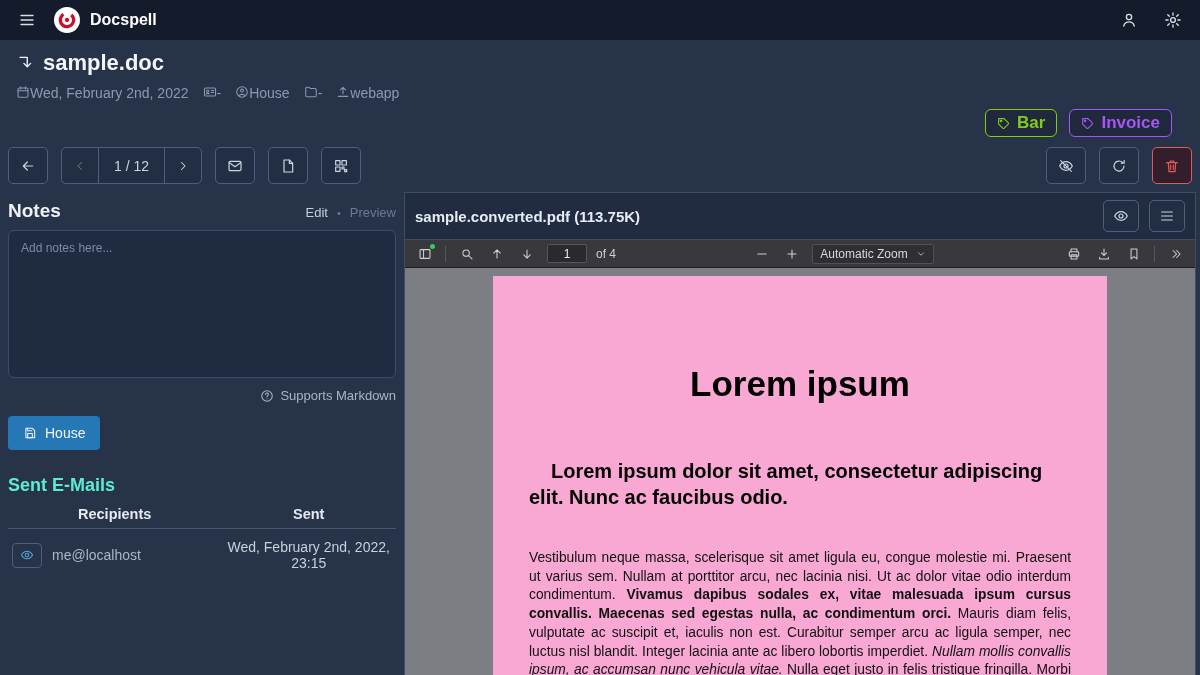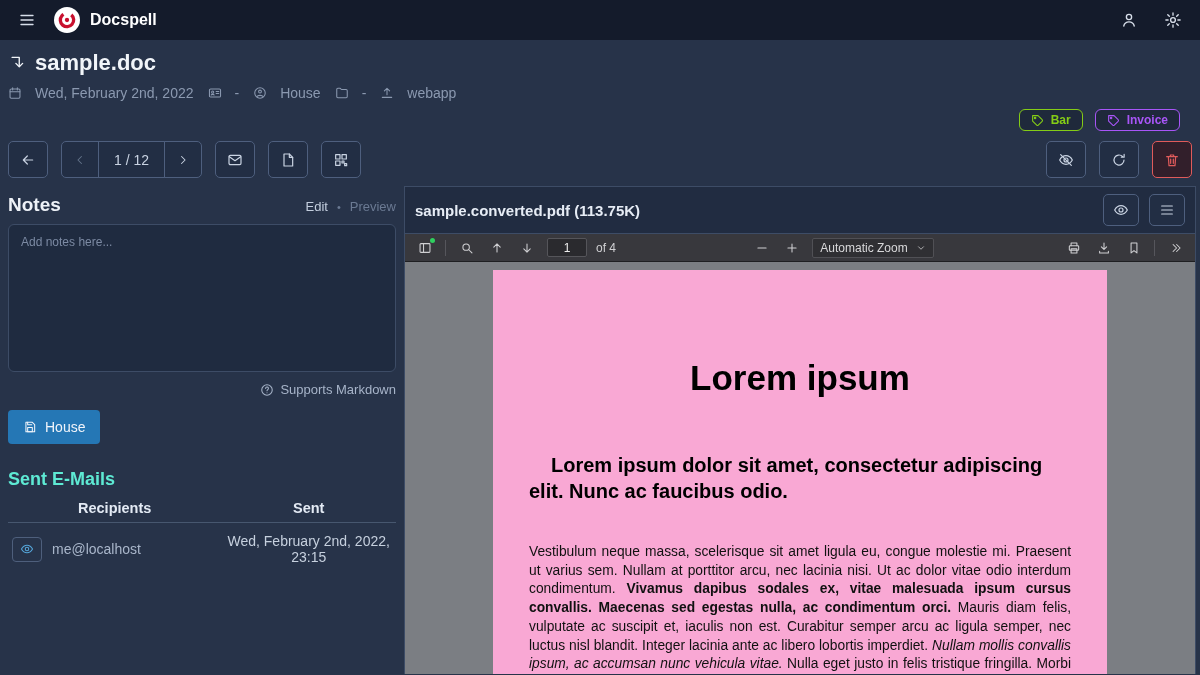"sample.doc" .item-header { padding: 10px 8px 0 -> 10px 16px 0 }
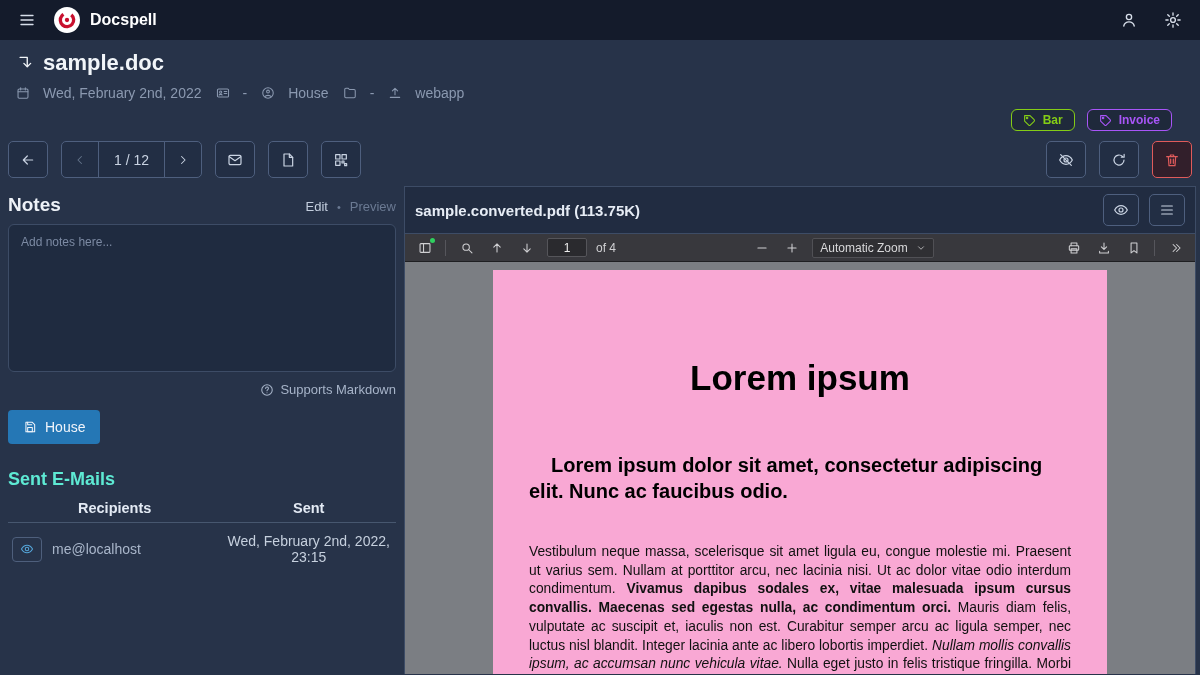"Wed, February 2nd, 2022" .meta-group { align-items: center -> flex-start; gap: 13px -> 0 }
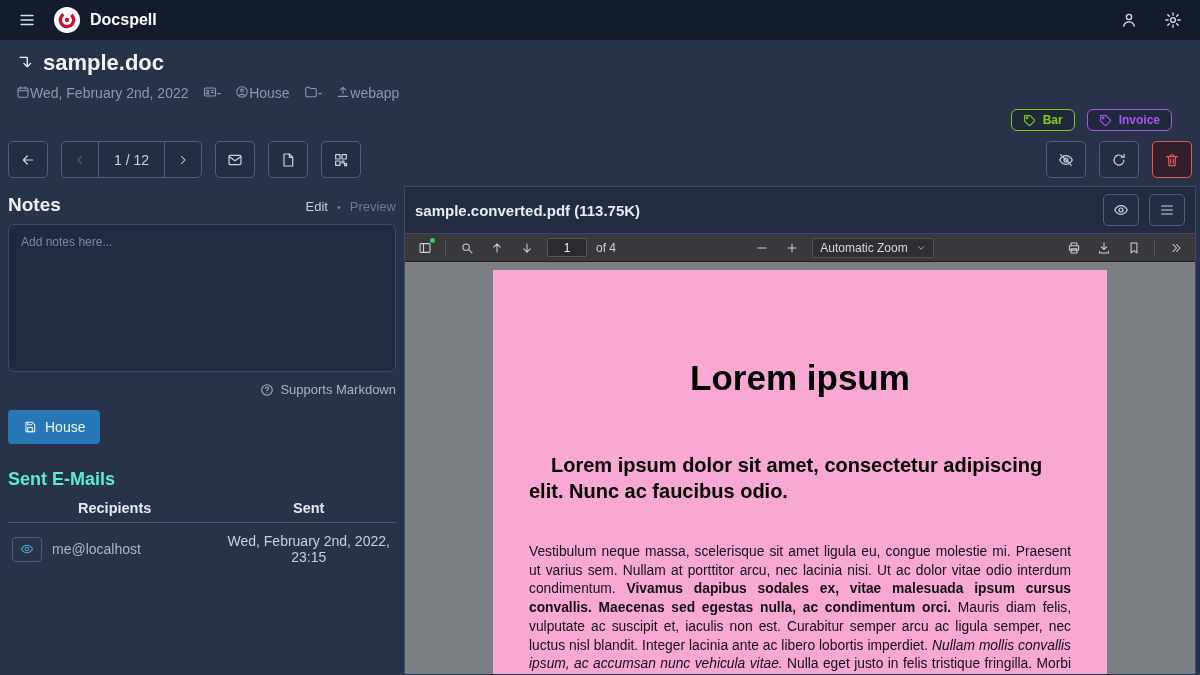"Bar" .tag { font-size: 12px -> 17px }
